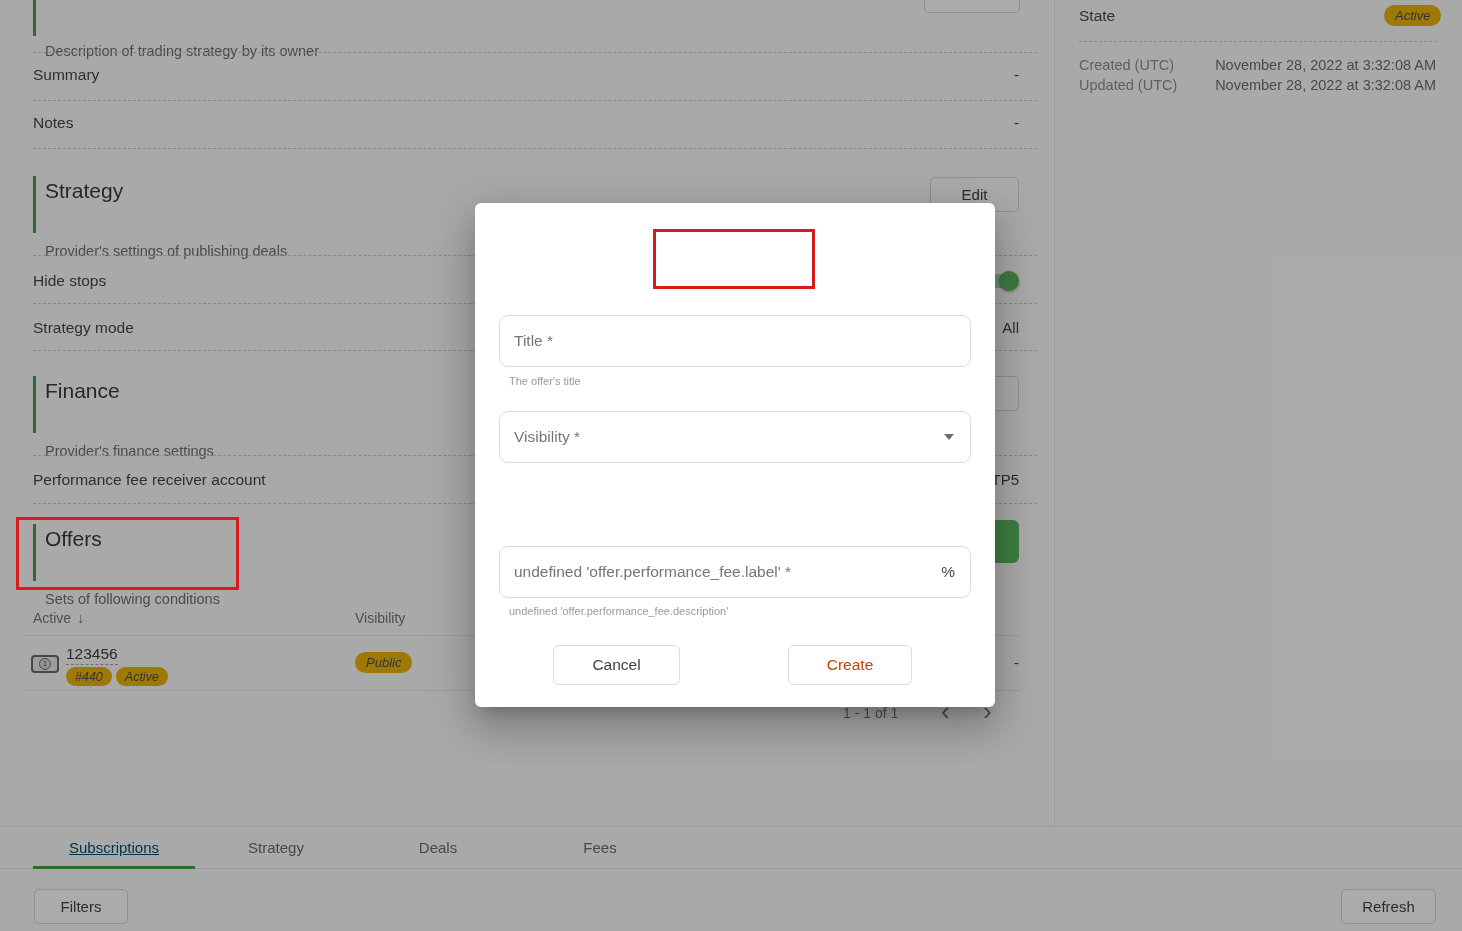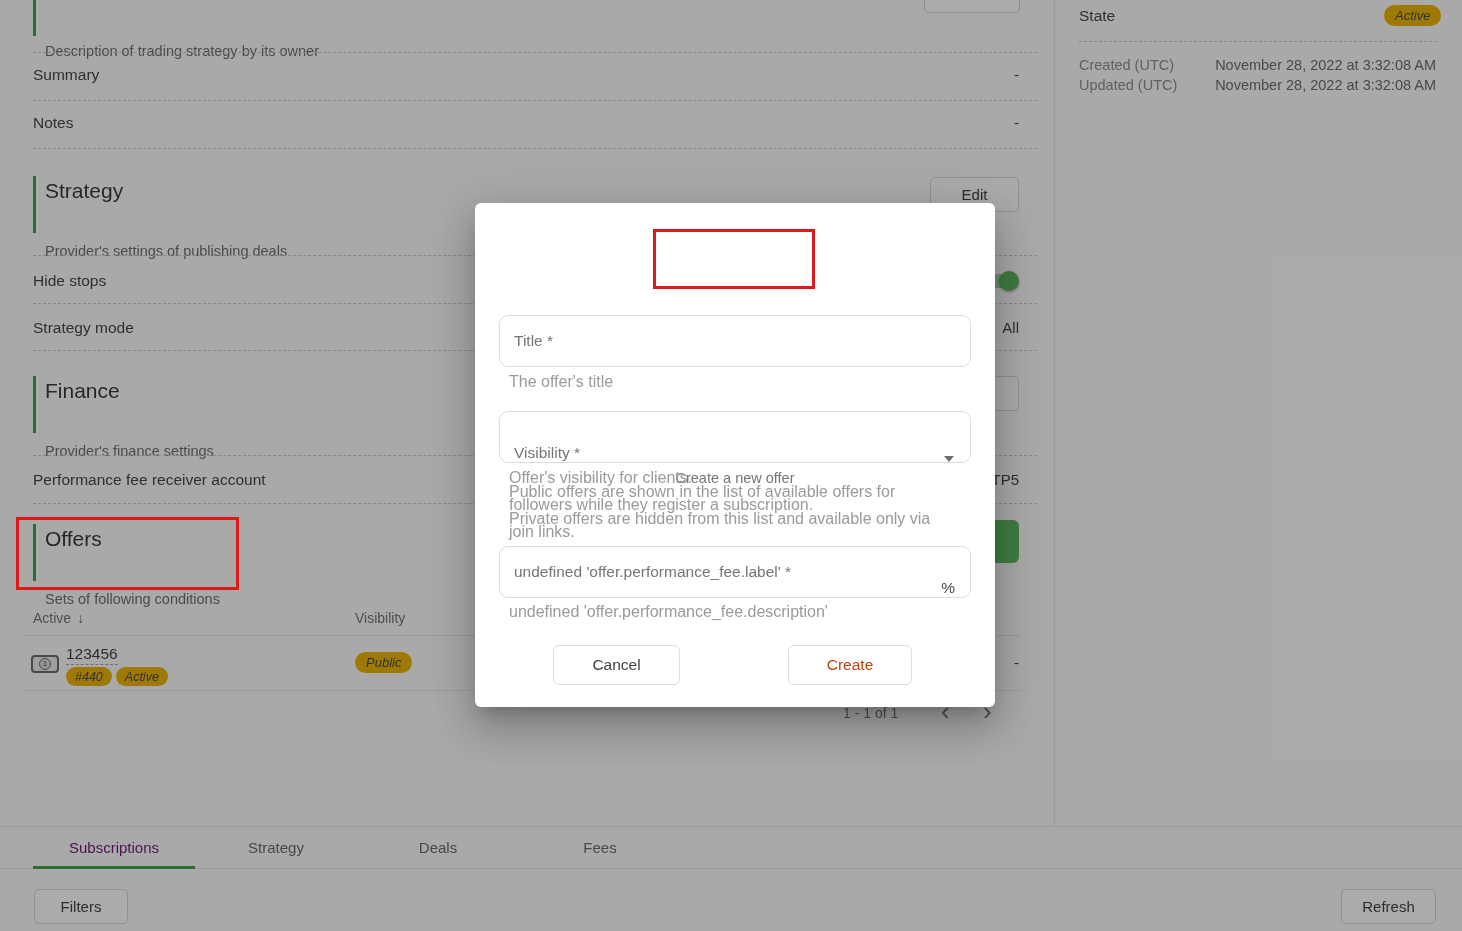"Title *" .field { align-items: flex-end -> center }
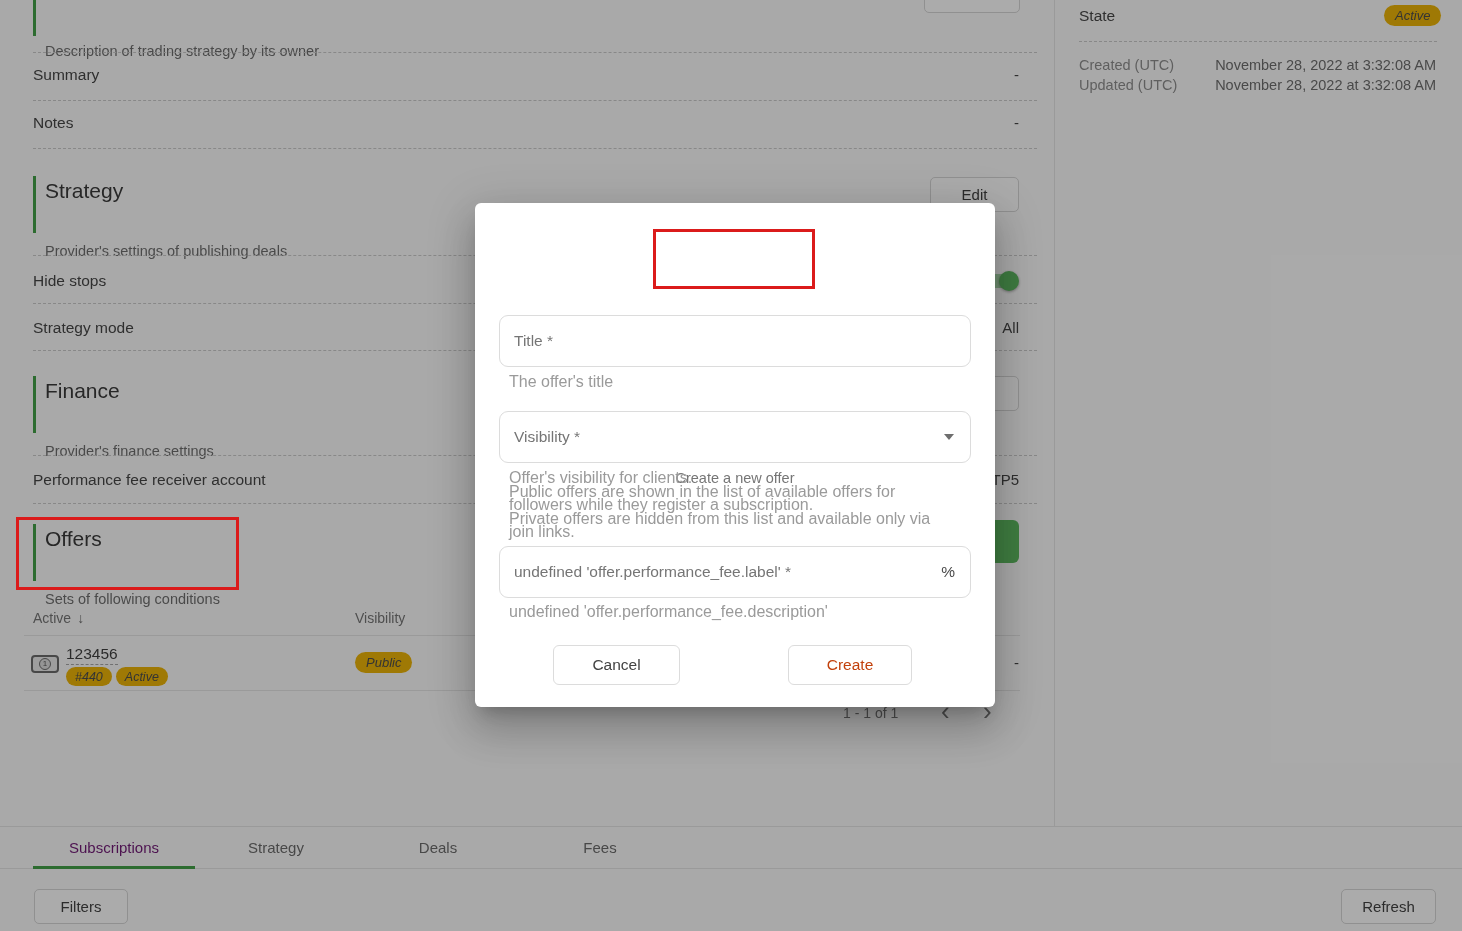"The offer's title" .helper { font-size: 16px -> 11px }
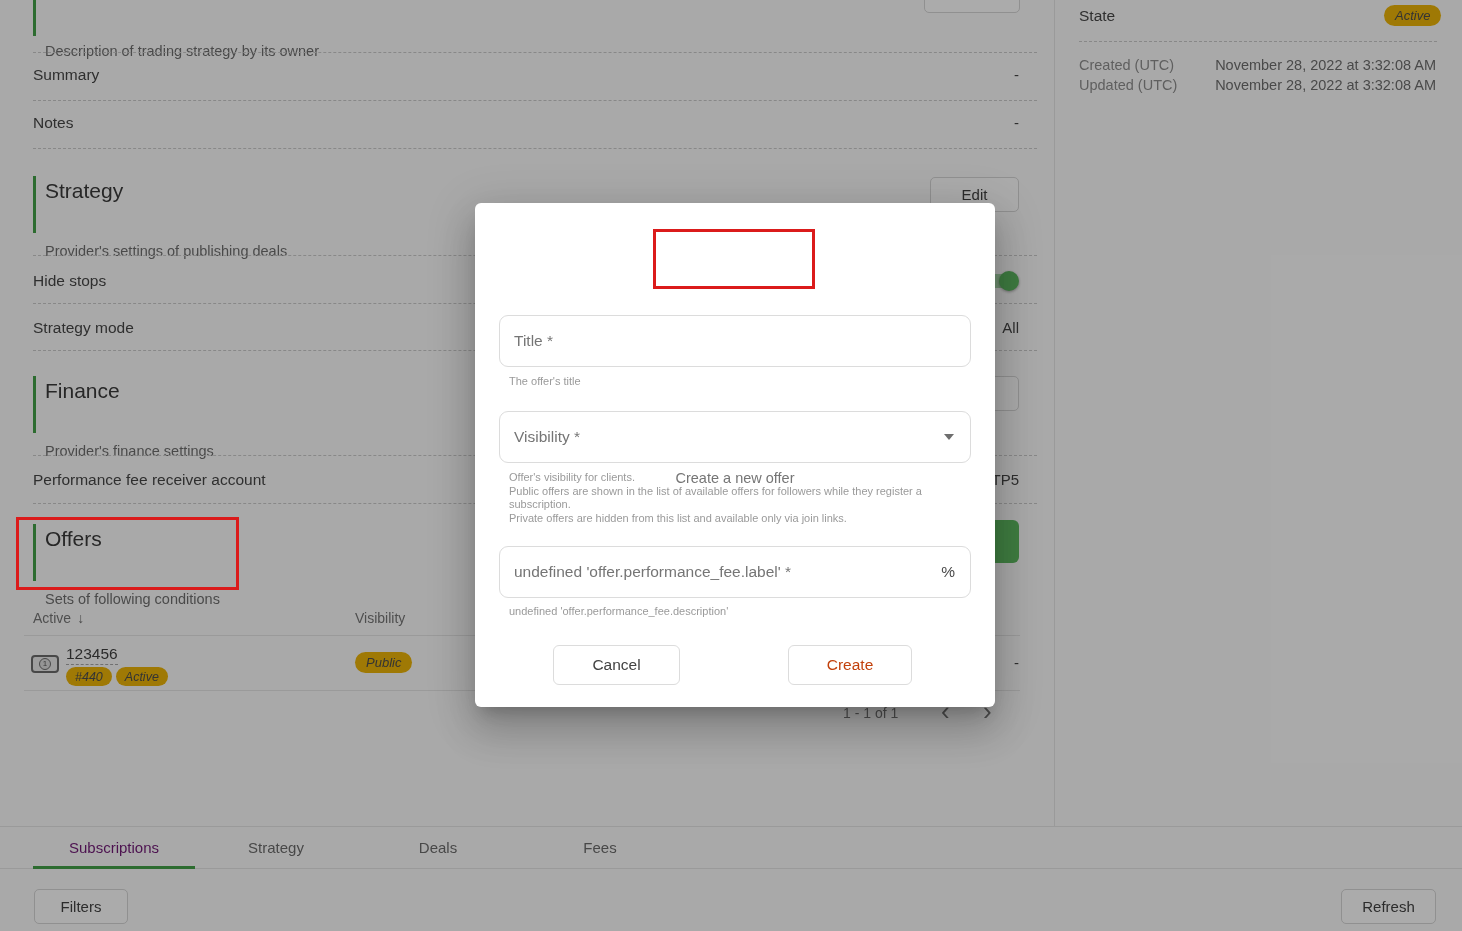"Offer's visibility for clients." div.helper { html: <div>Offer's visibility for clients. Public offers are shown in the list of available offers for followers while they register a subscription. Private offers are hidden from this list and available only via join links.</div> -> none }
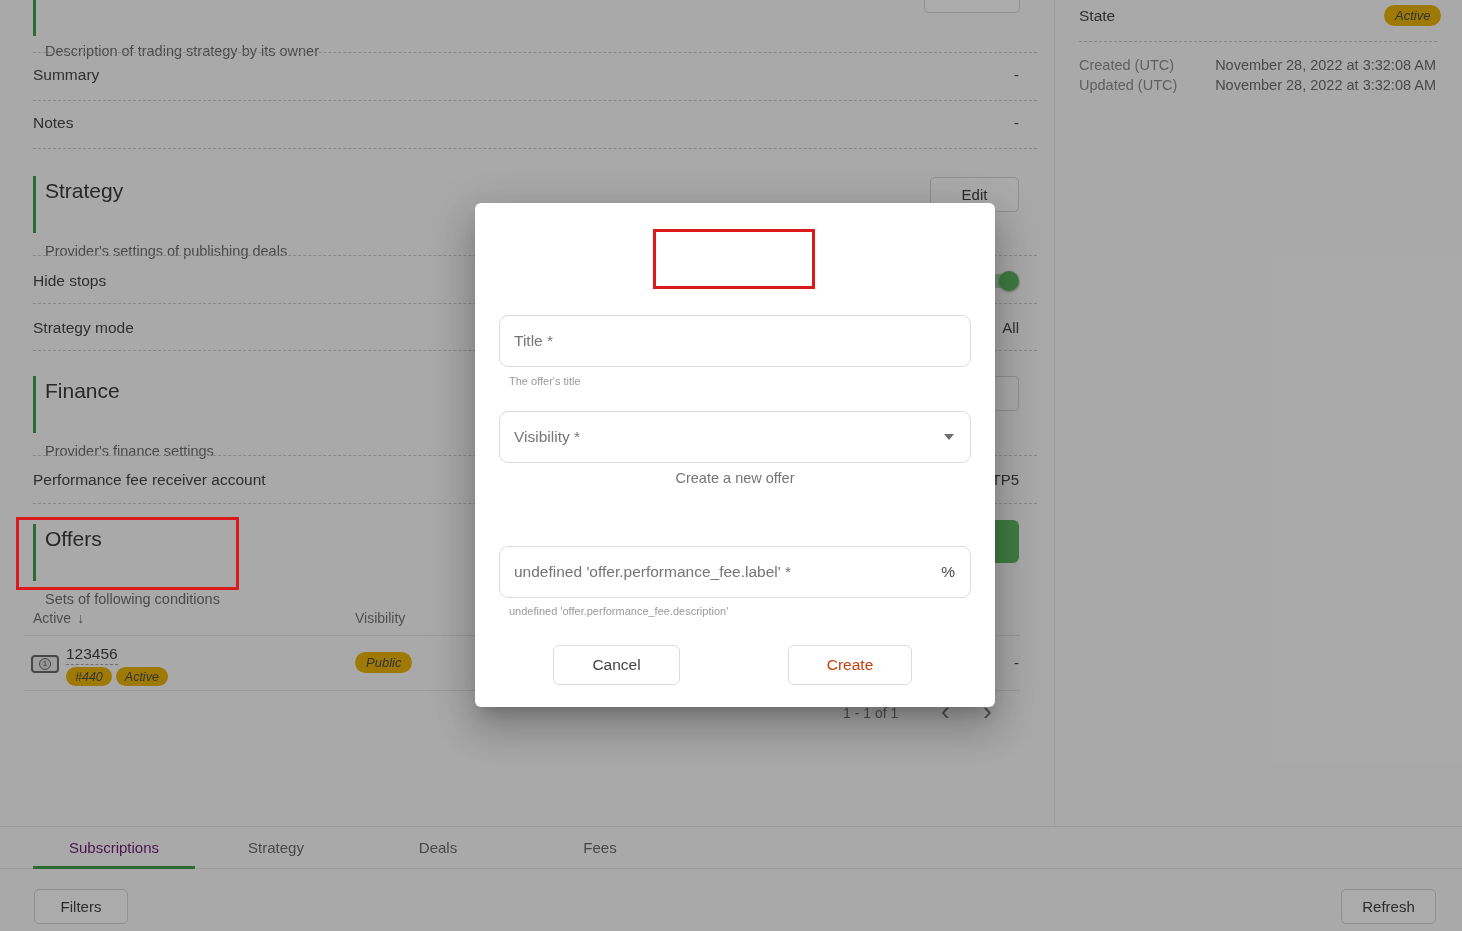"Create a new offer" div.msub { html: <div>Create a new offer</div> -> none }
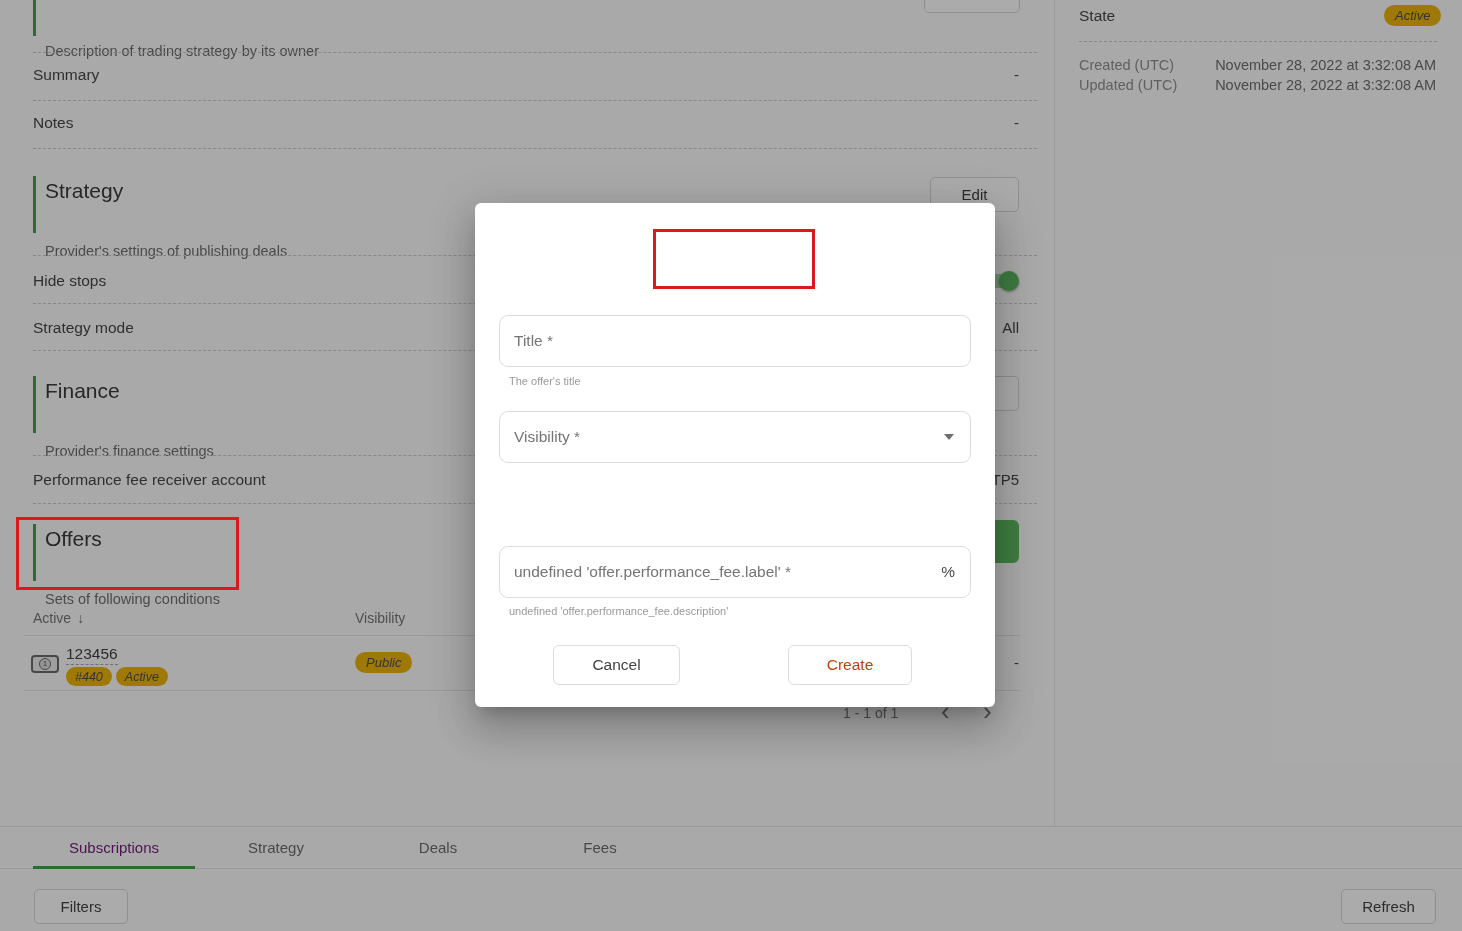"Subscriptions" .tab.active { color: #701a75 -> #0c4a6e; text-decoration: none -> underline }
